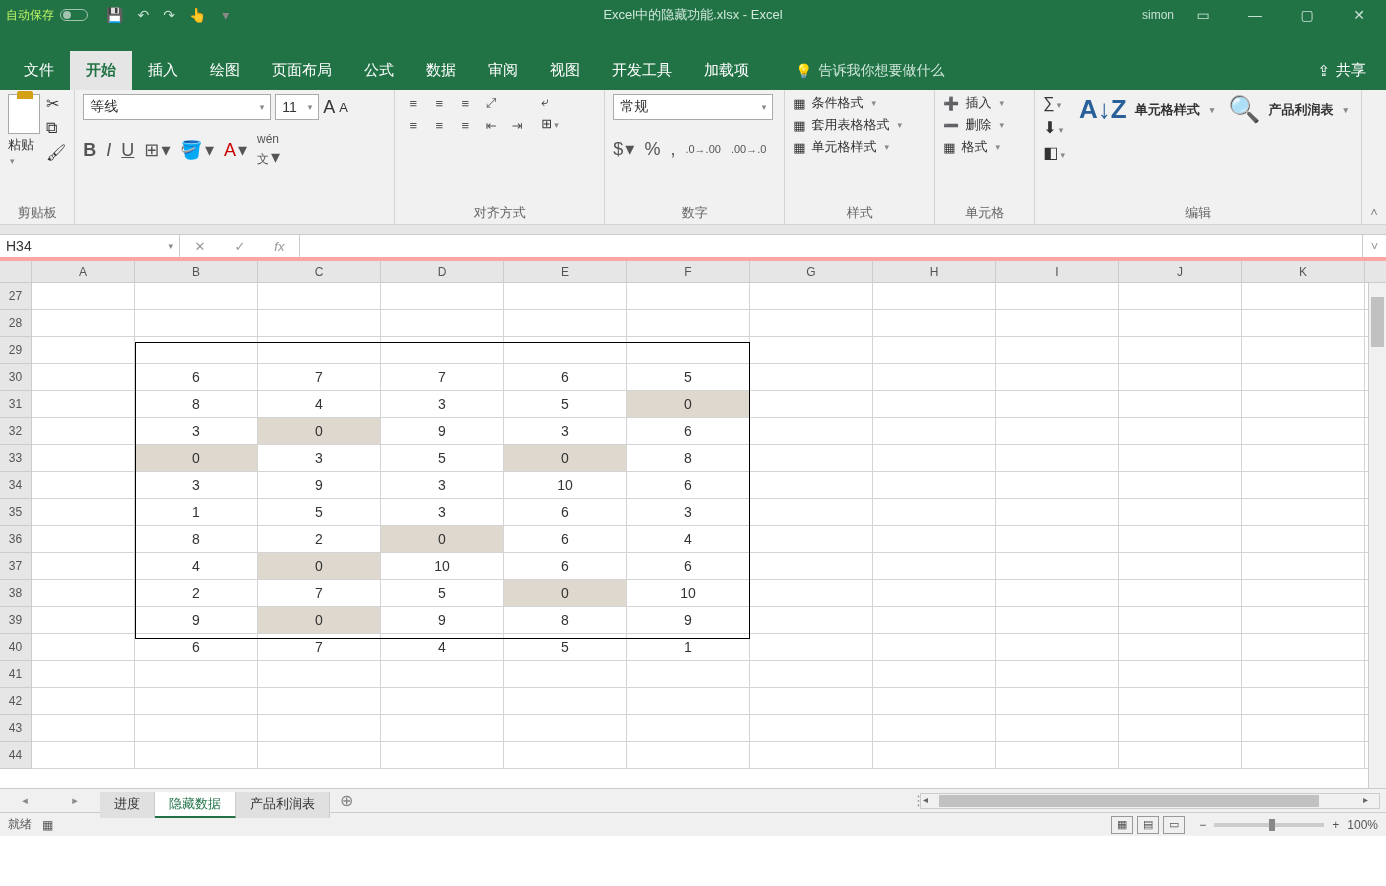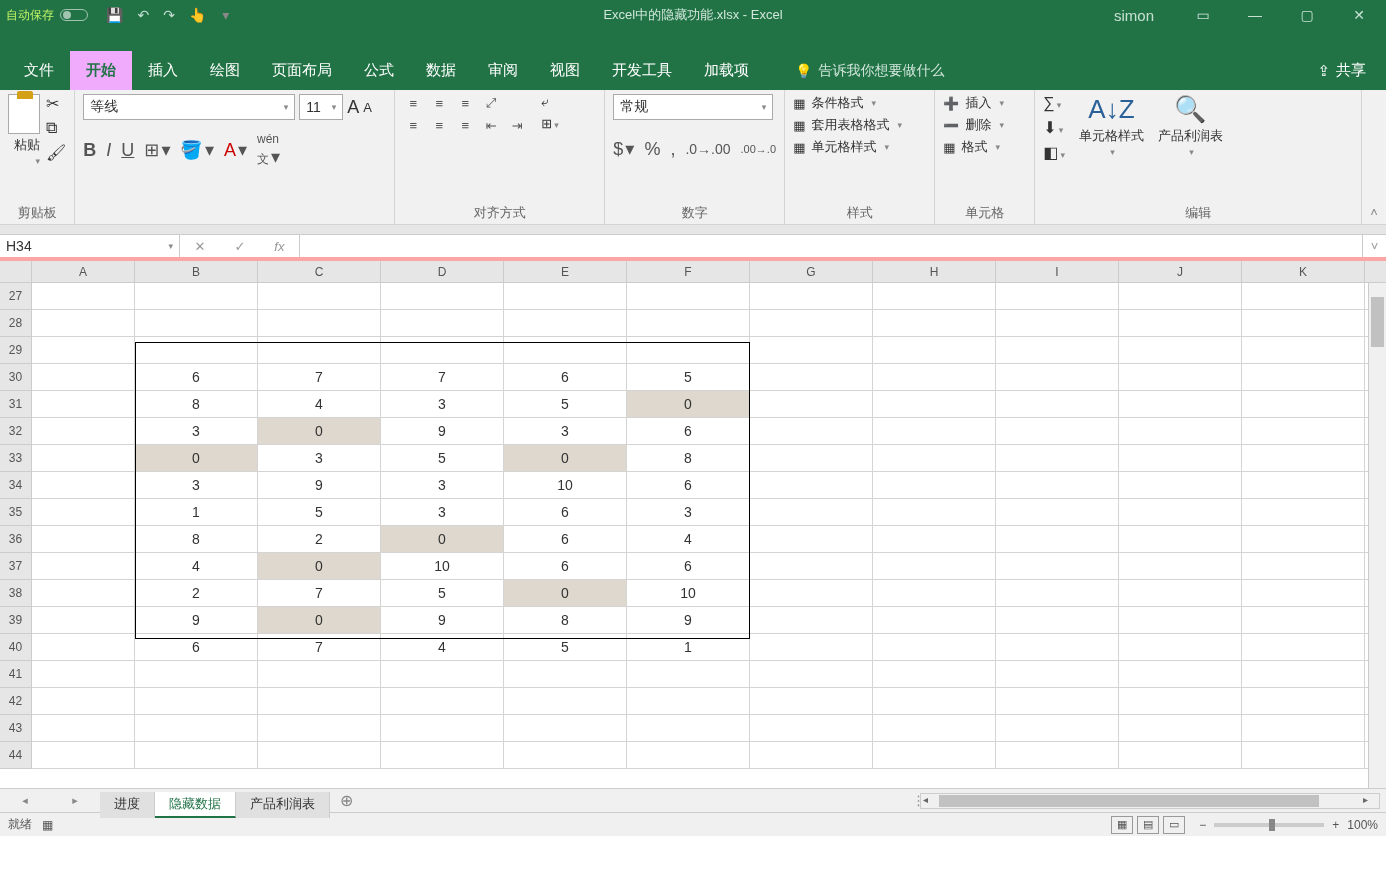"simon" .title-bar .right .user { font-size: 15px -> 12px; margin-right: 20px -> none }
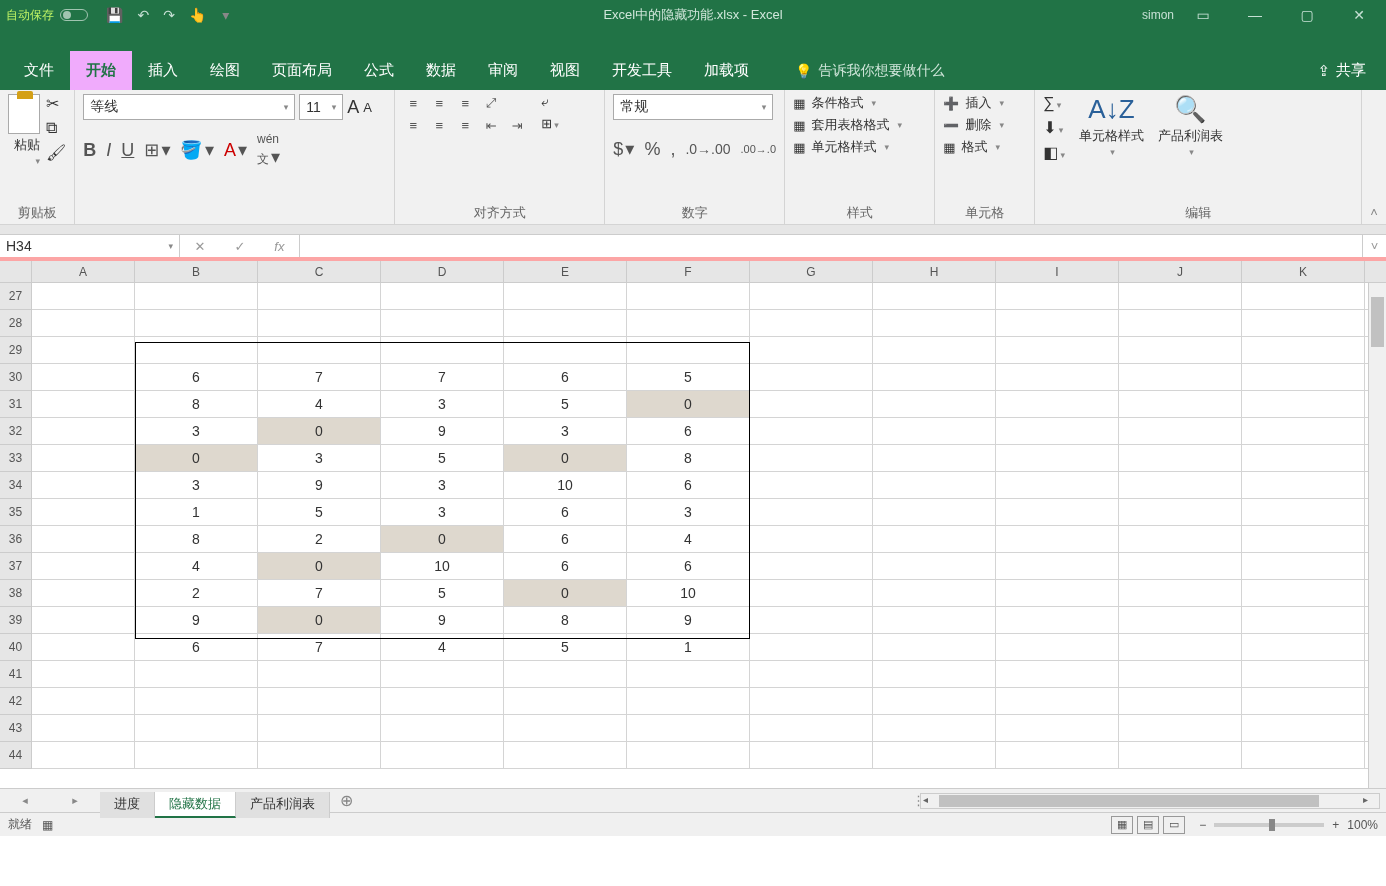"开始" .ribbon-tabs .tab.active { background: #f0abfc -> #e5e5e5 }
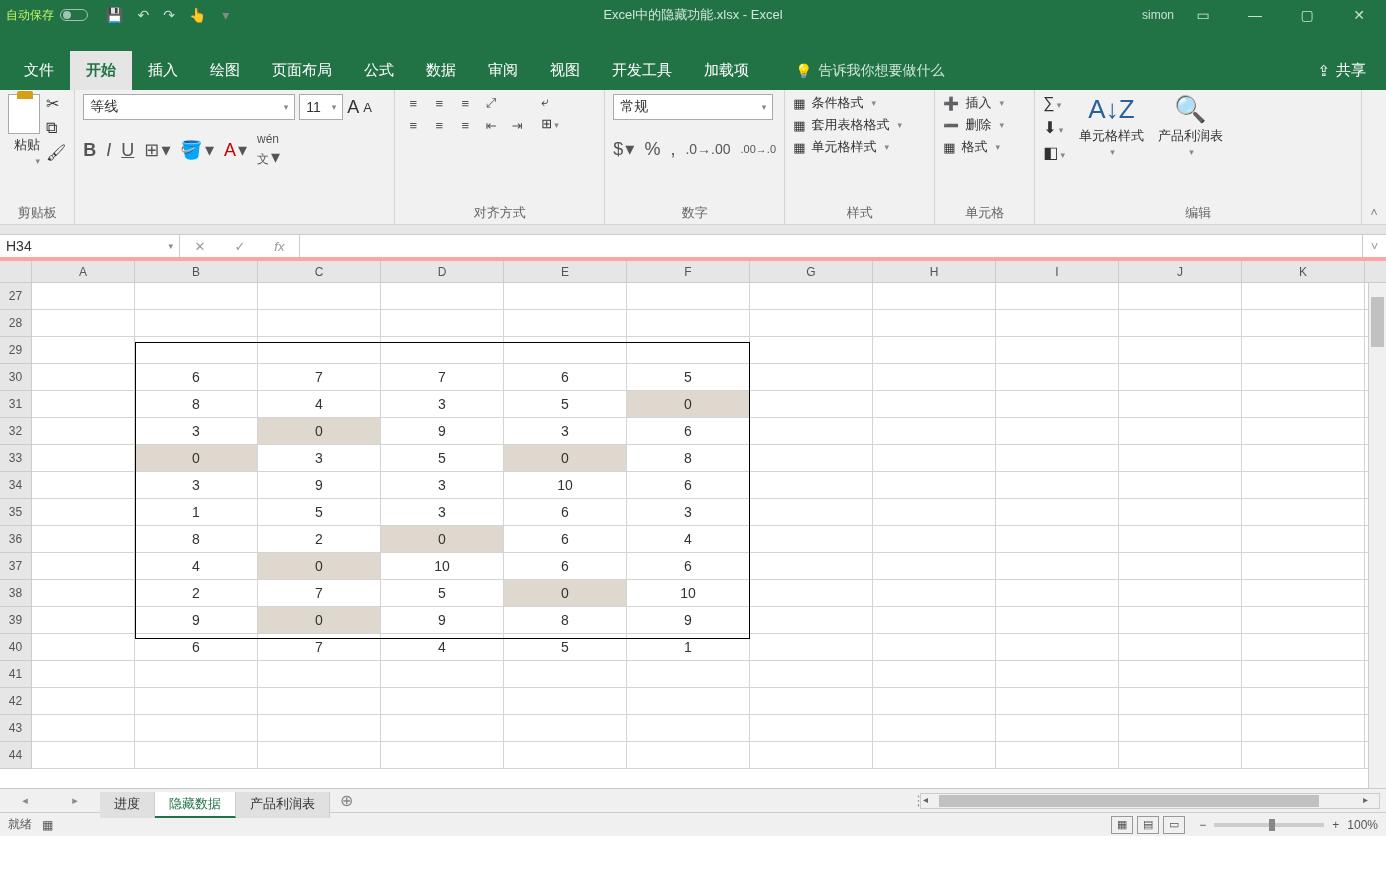"等线" .font-name { width: 212px -> 188px }
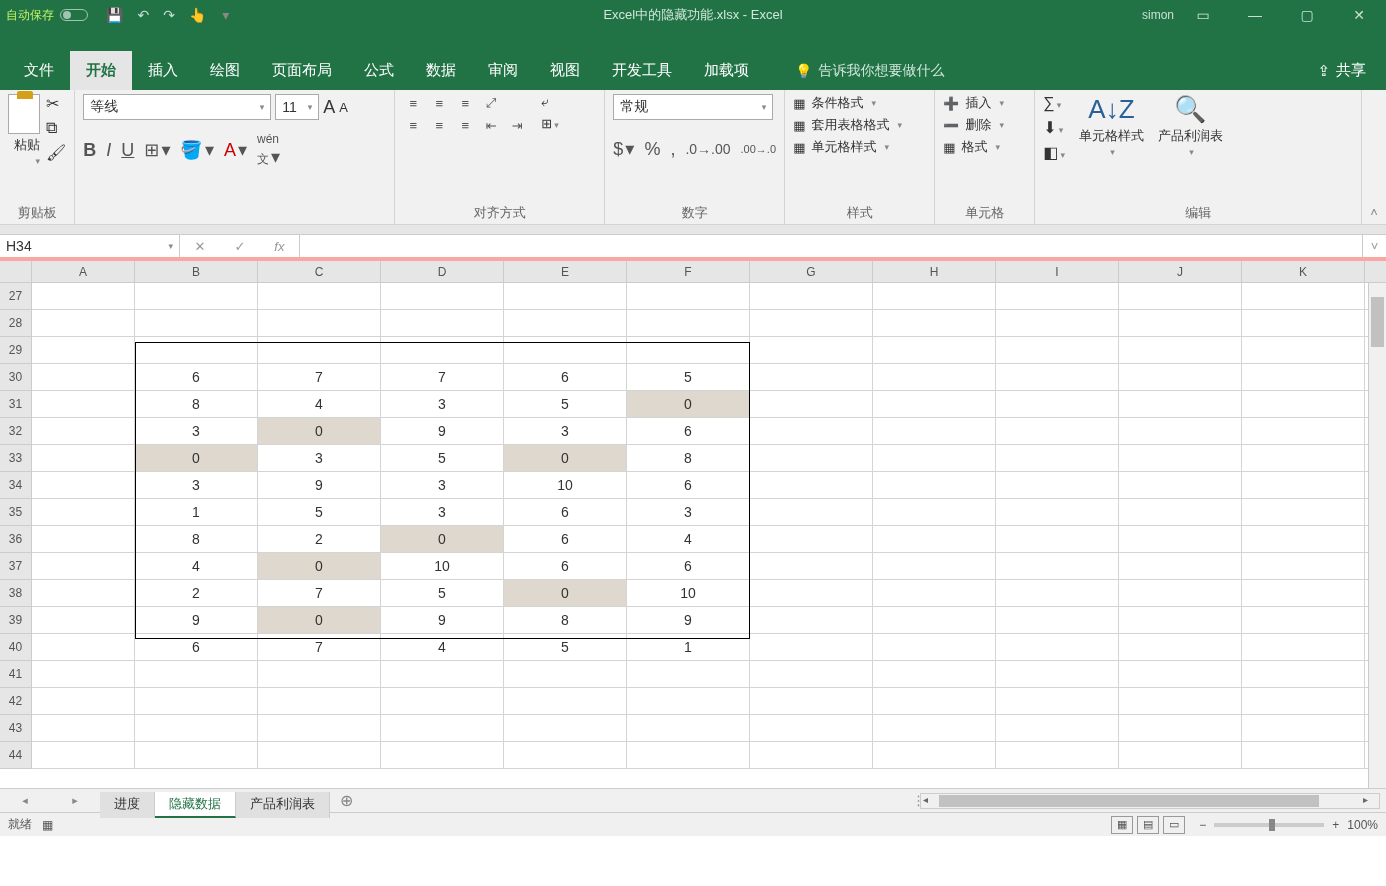"A↓Z" .edit-big { flex-direction: column -> none; font-weight: none -> bold; gap: 2px -> 8px }
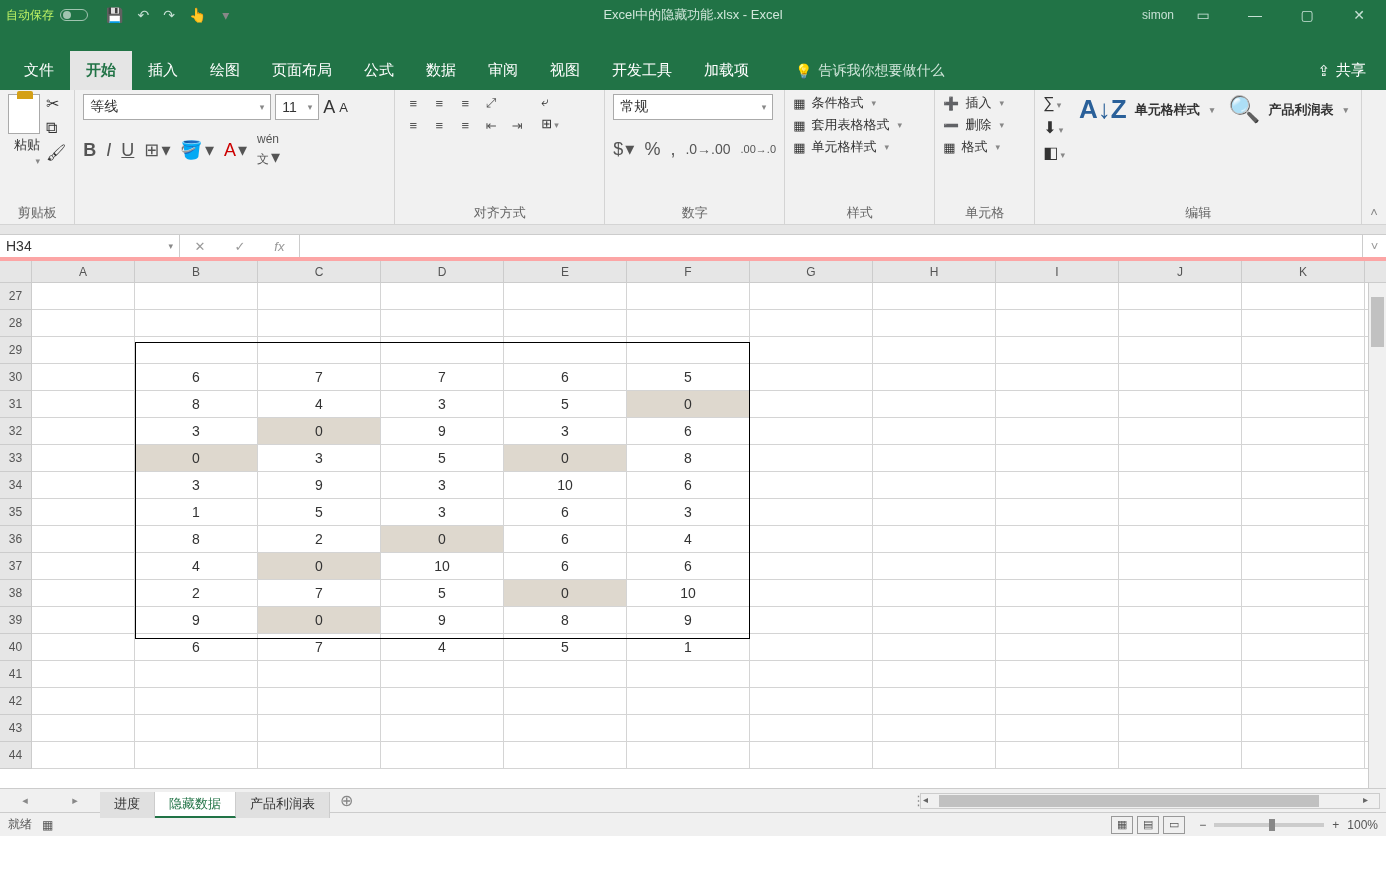"粘贴" .clipboard .paste-big { align-items: flex-end -> flex-start }
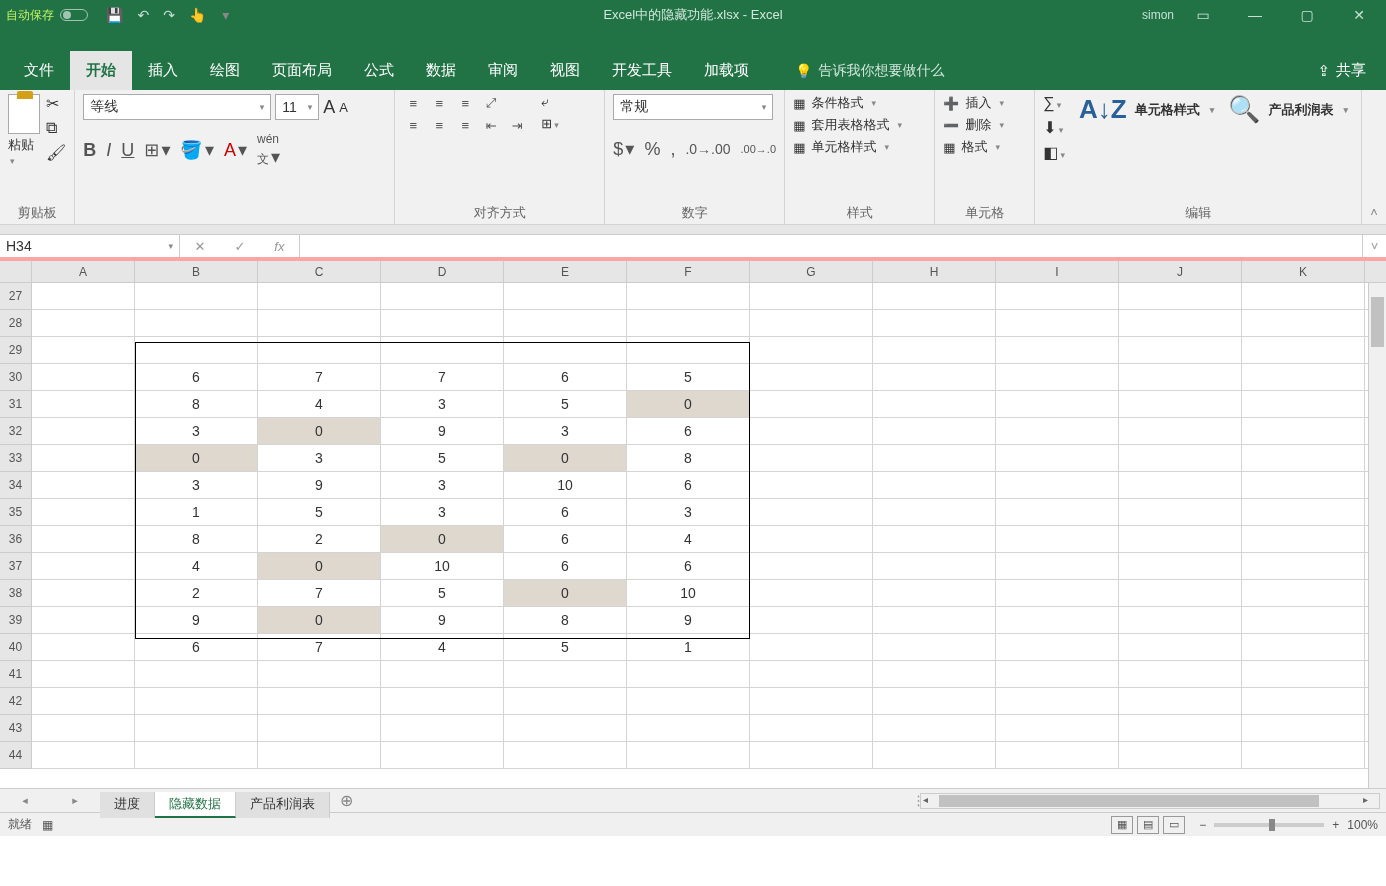".0→.00" span { font-size: 14px -> 11px }
